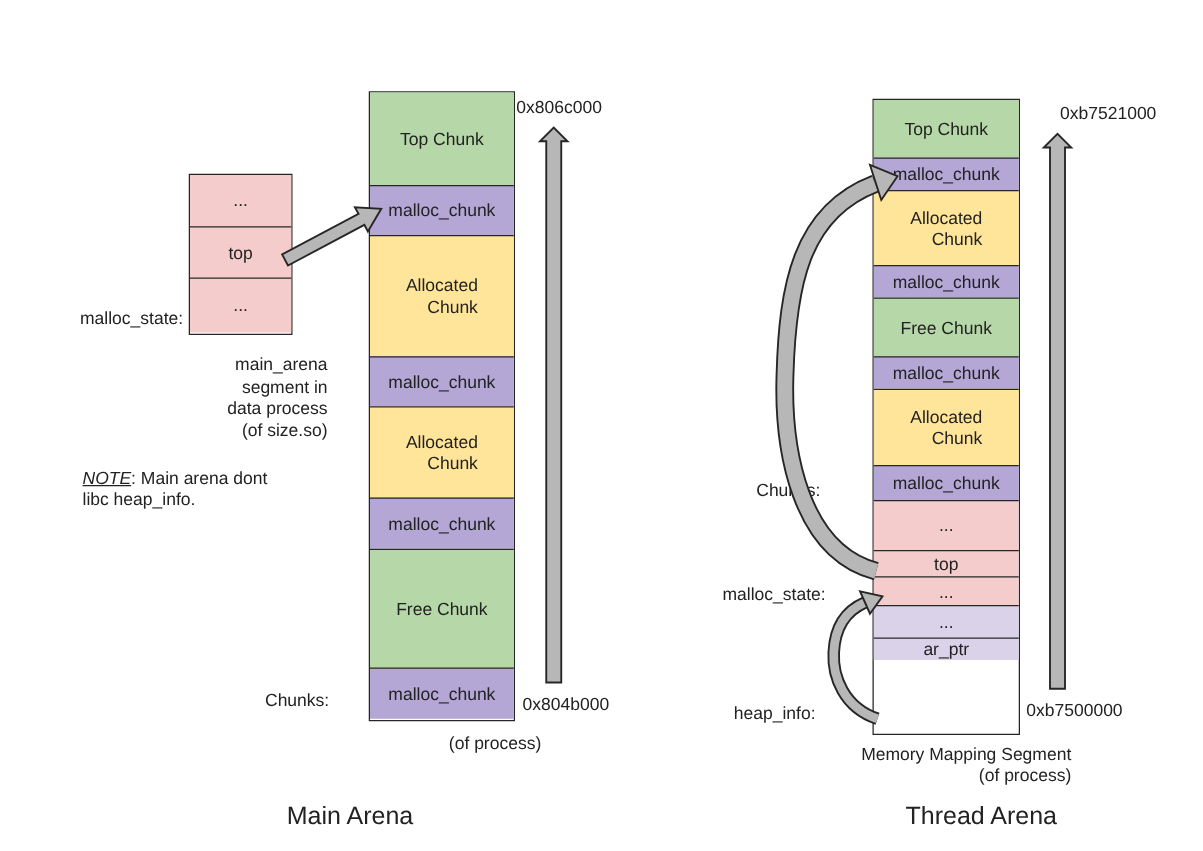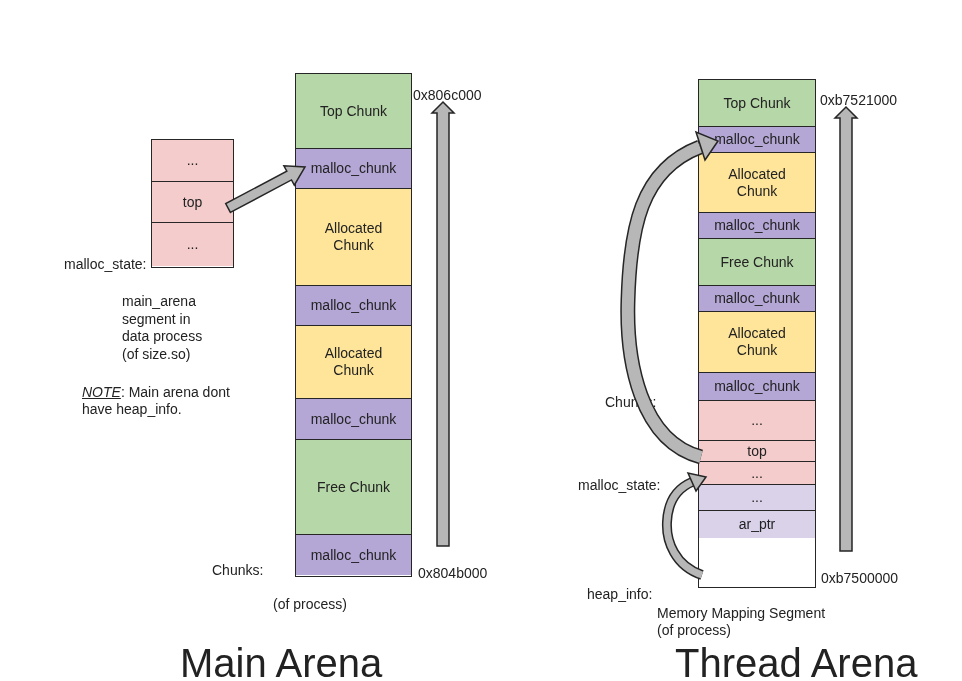"0x806c000" .abs { margin-top: 10px -> none }
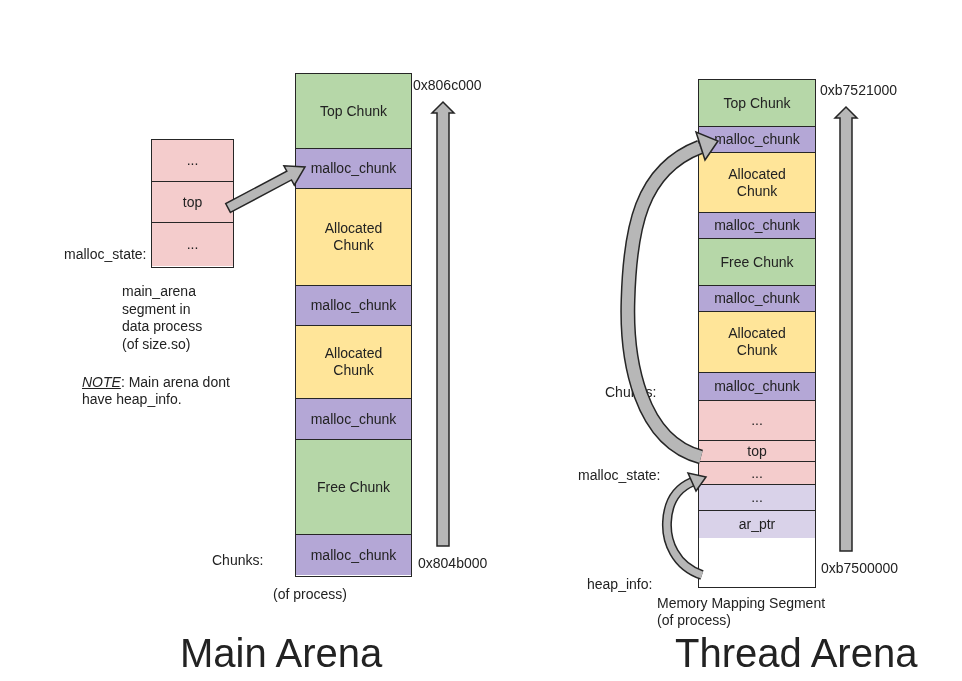"0xb7521000" div.abs { left: 820px -> 848px }
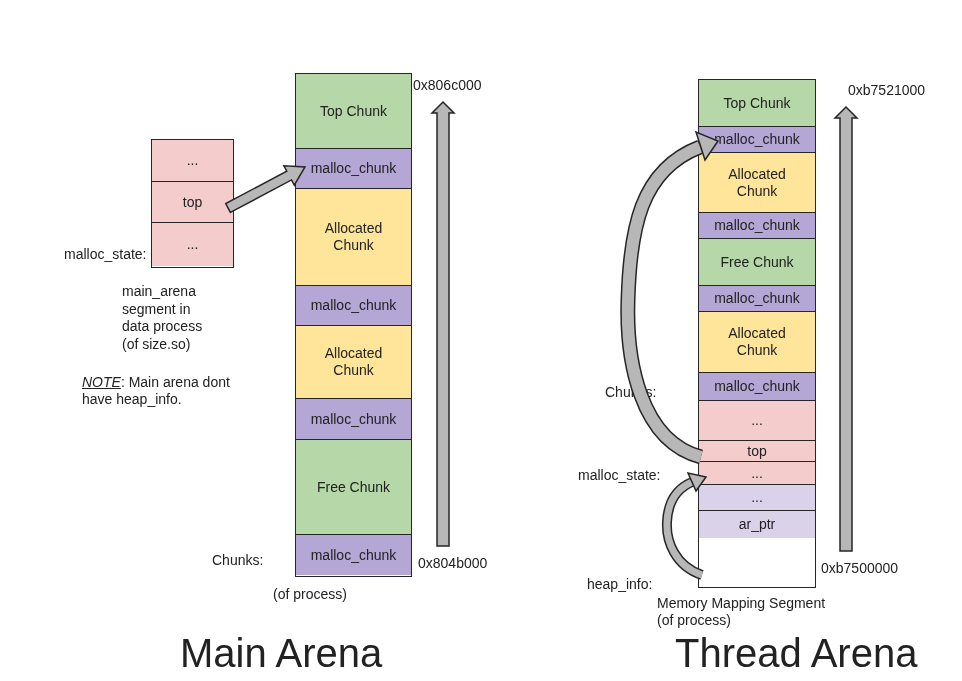"Allocated" .y { text-align: none -> right }
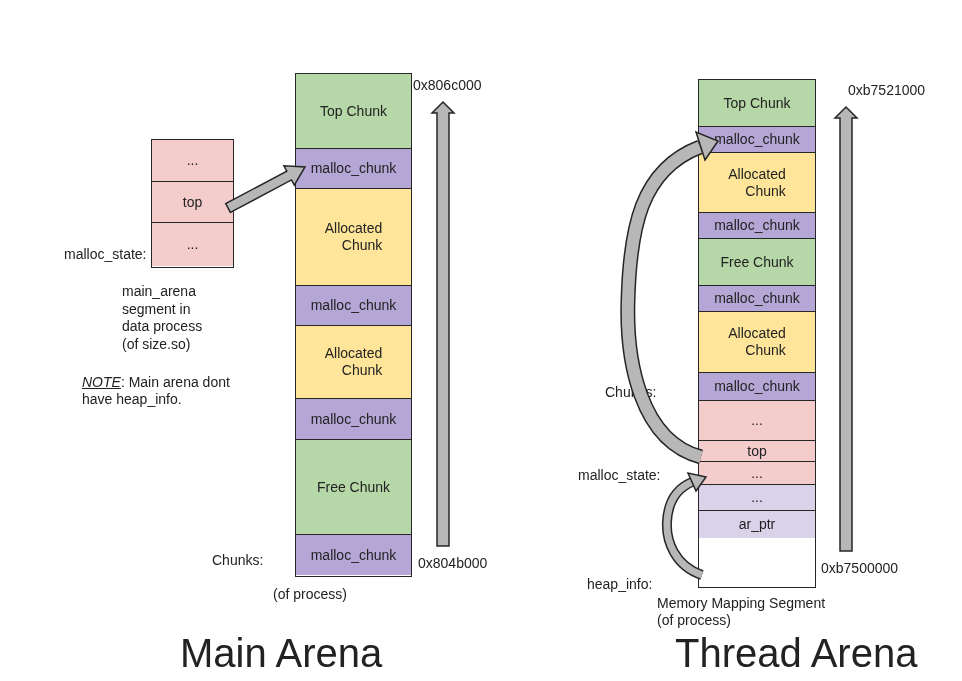"main_arena" .center { text-align: left -> right }
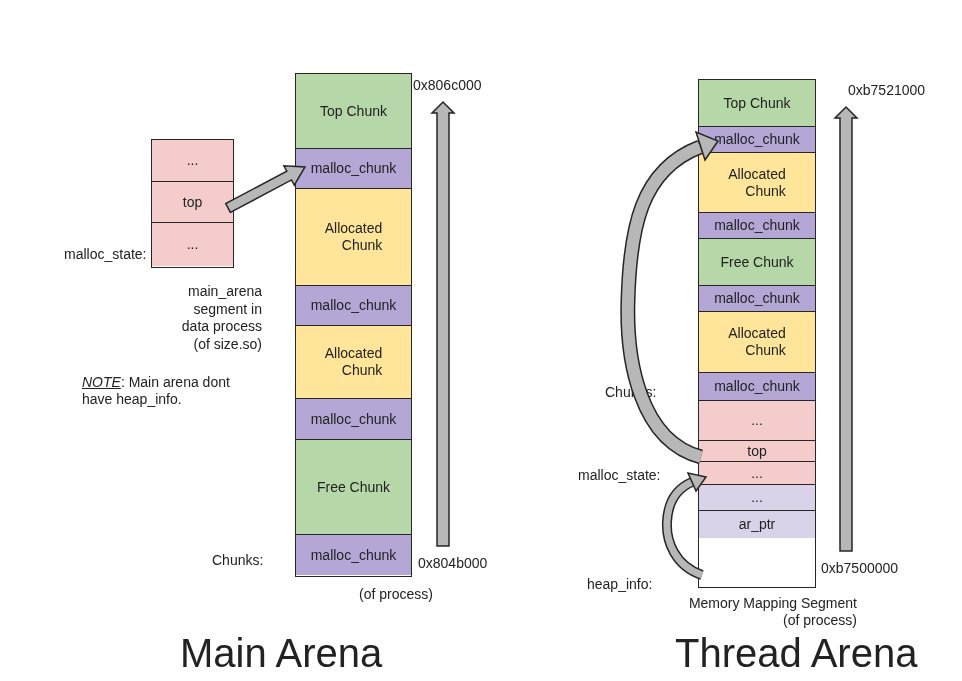"NOTE: Main arena dont" div.abs { left: 82px -> 66px }
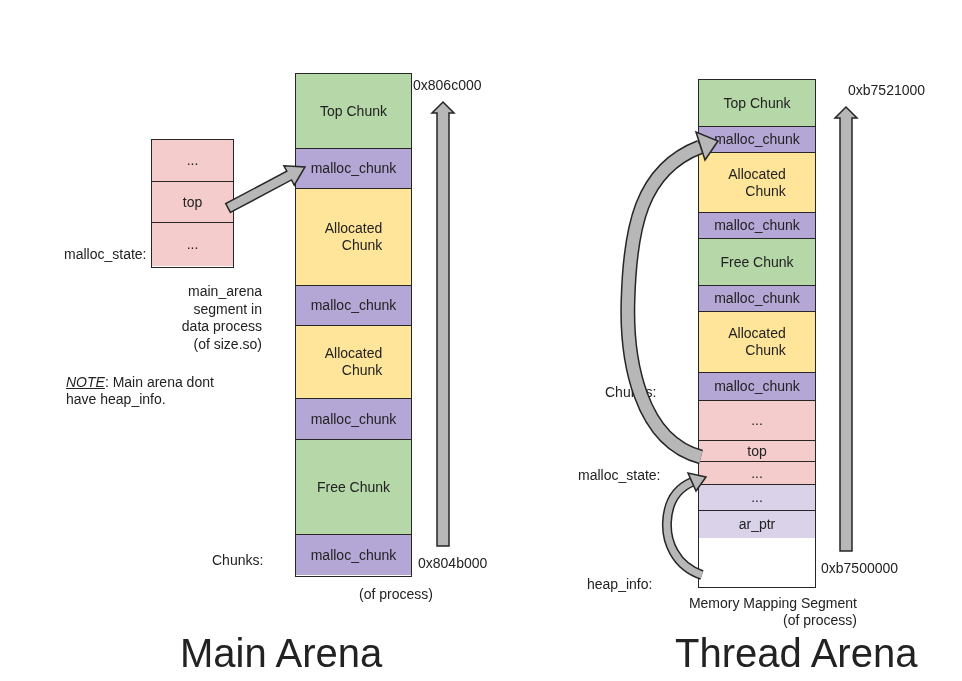"have heap_info." div { text: have -> libc }
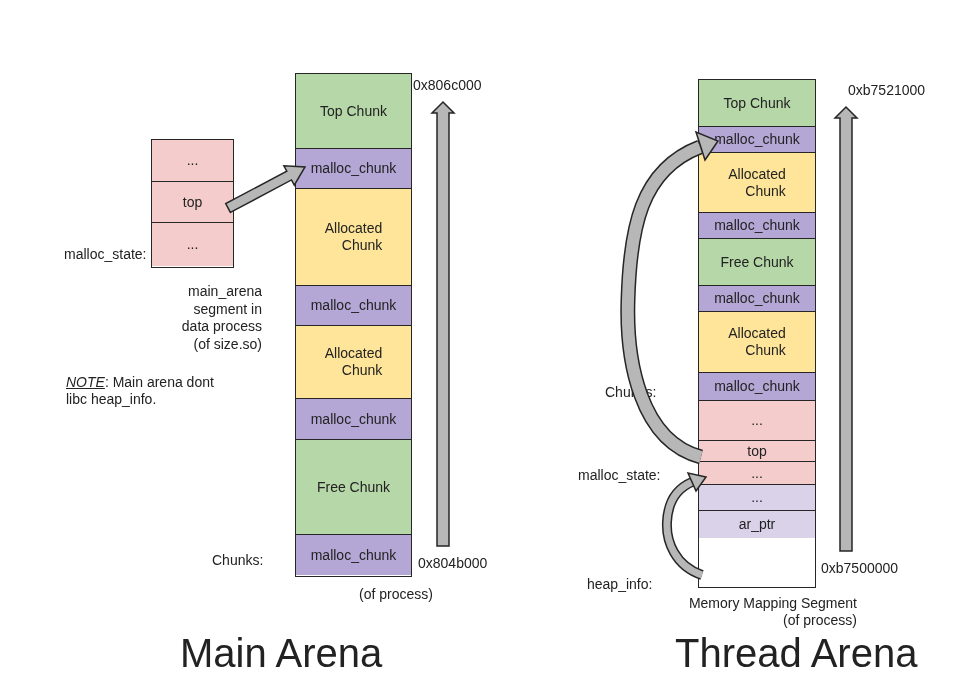"ar_ptr" div.blk { height: 28px -> 18px }
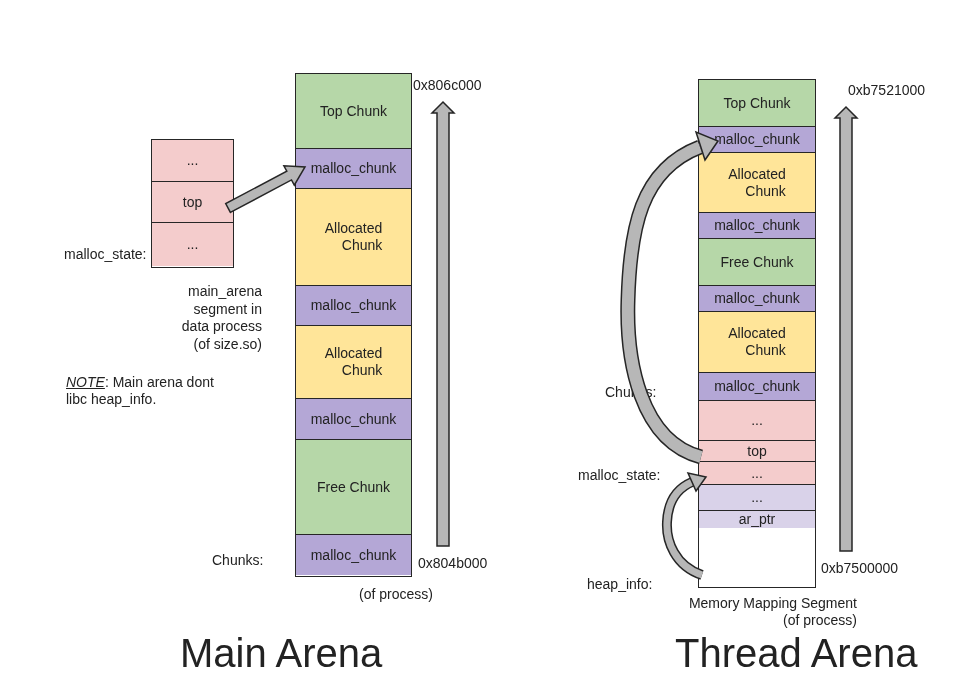"heap_info:" div.abs { top: 576px -> 562px }
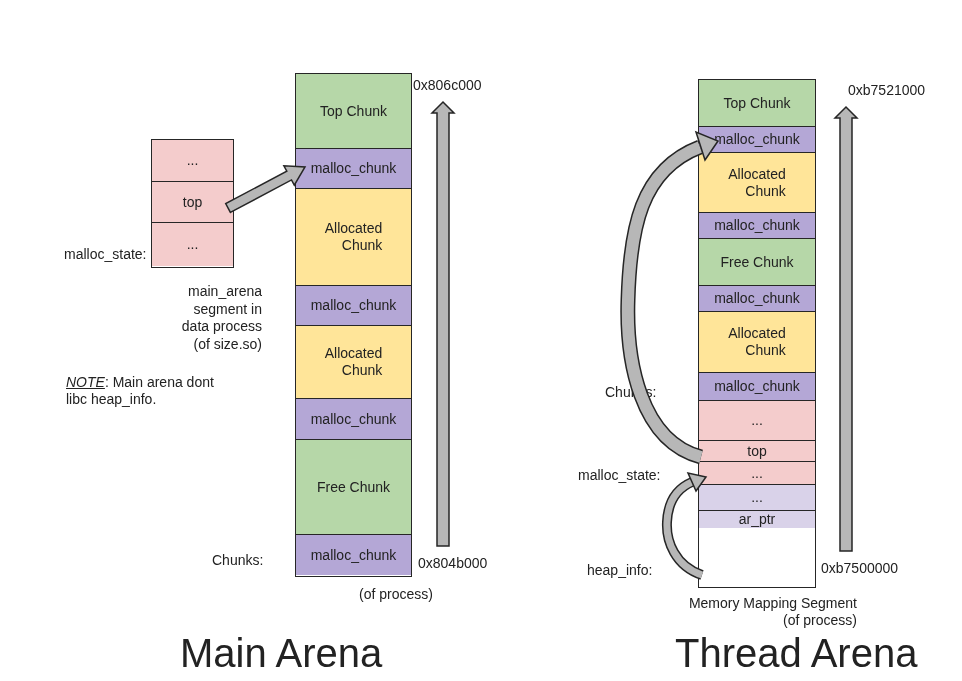"Main Arena" .title { font-size: 40px -> 20px; text-align: none -> center }
